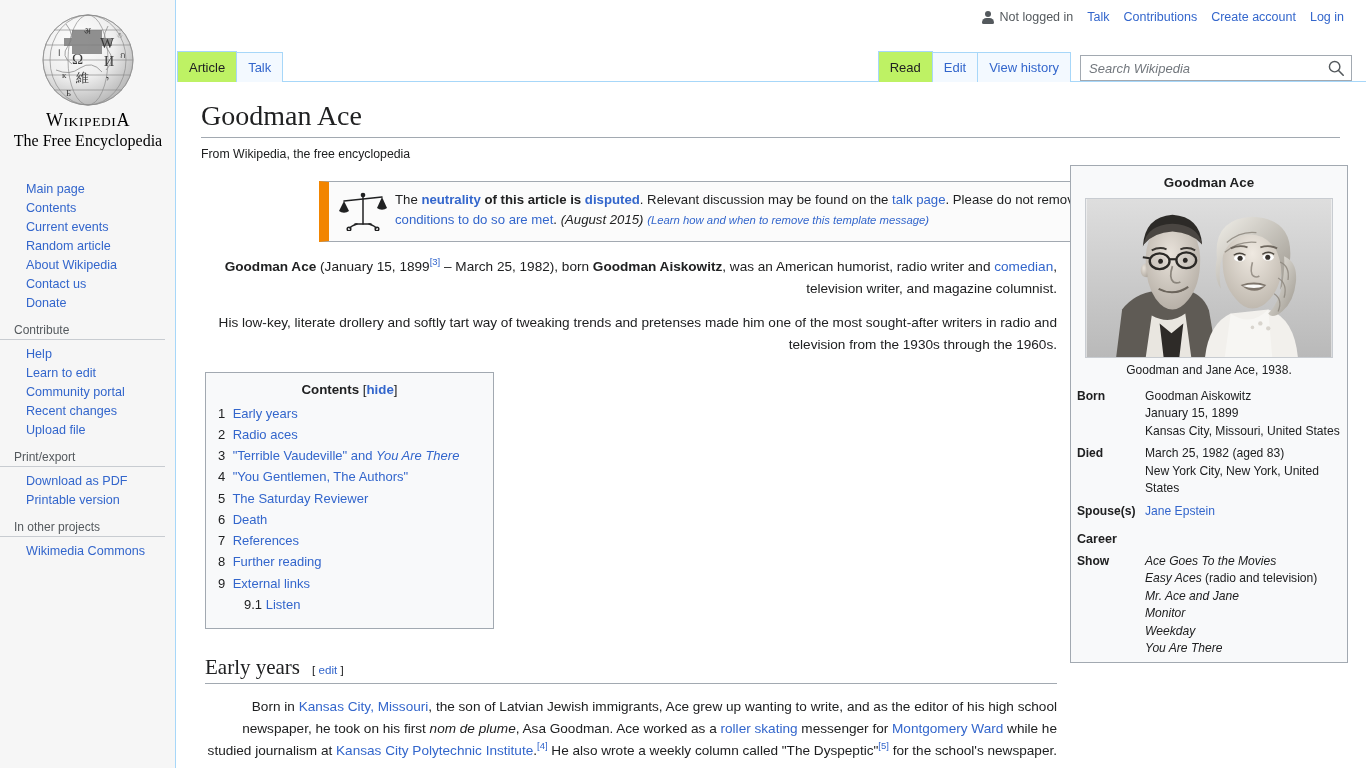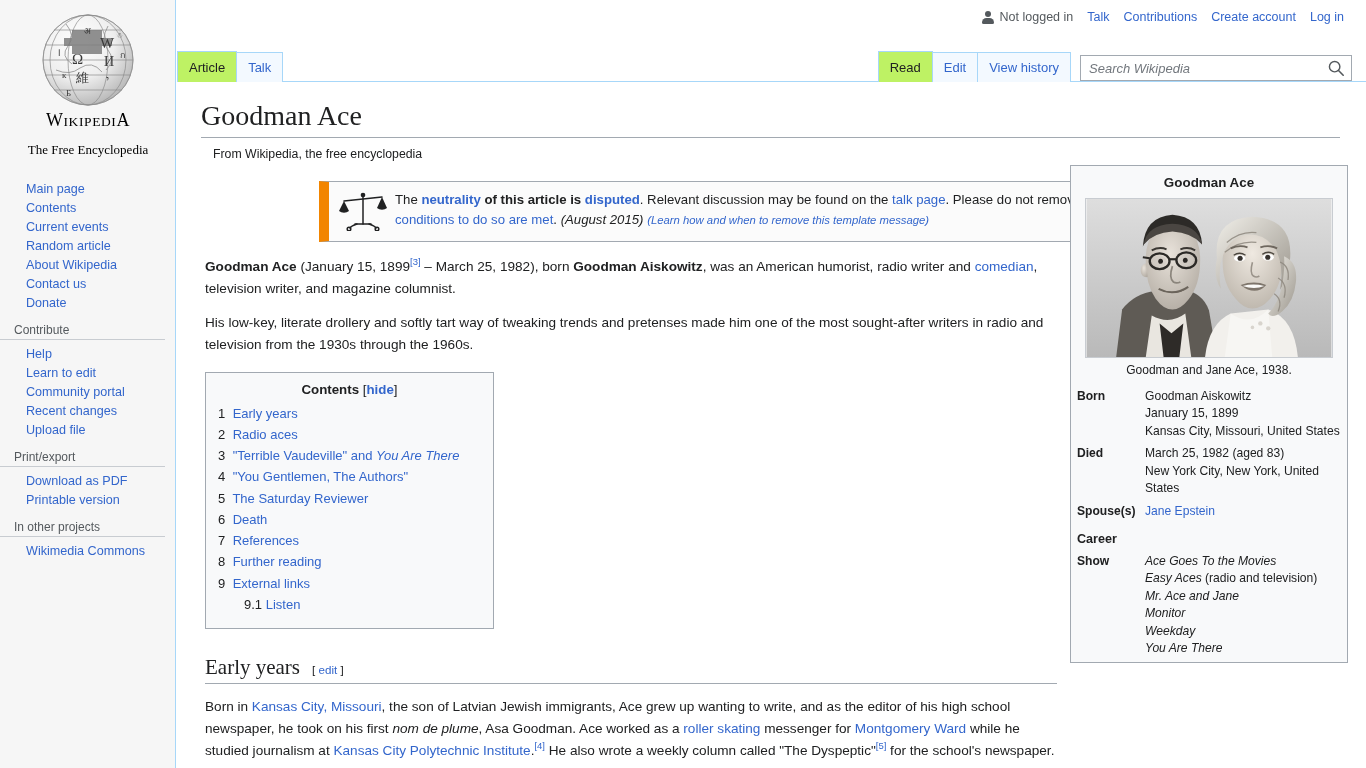"The Free Encyclopedia" .tagline { font-size: 13px -> 16px; margin-top: 11px -> 1px }
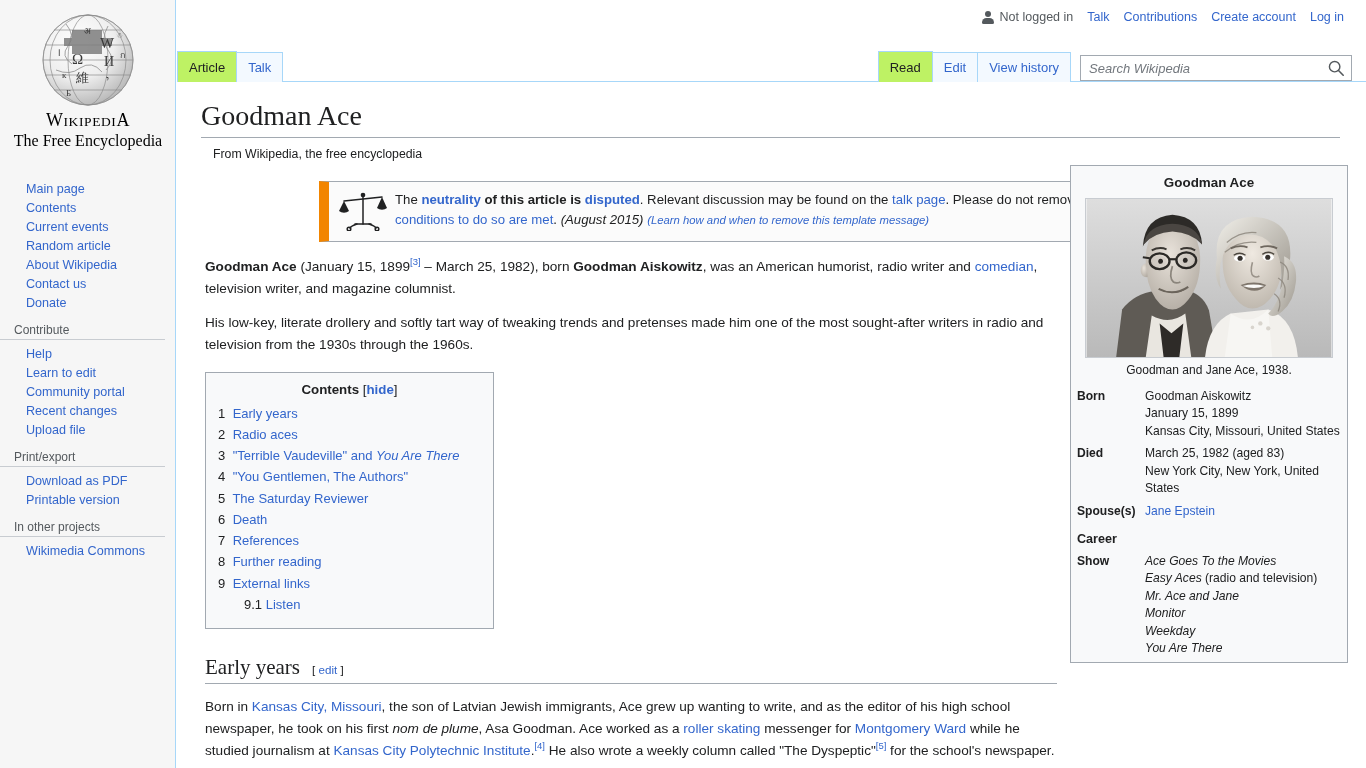"From Wikipedia, the free encyclopedia" #siteSub { margin: 9px 0 0 12px -> 9px 0 0 0 }
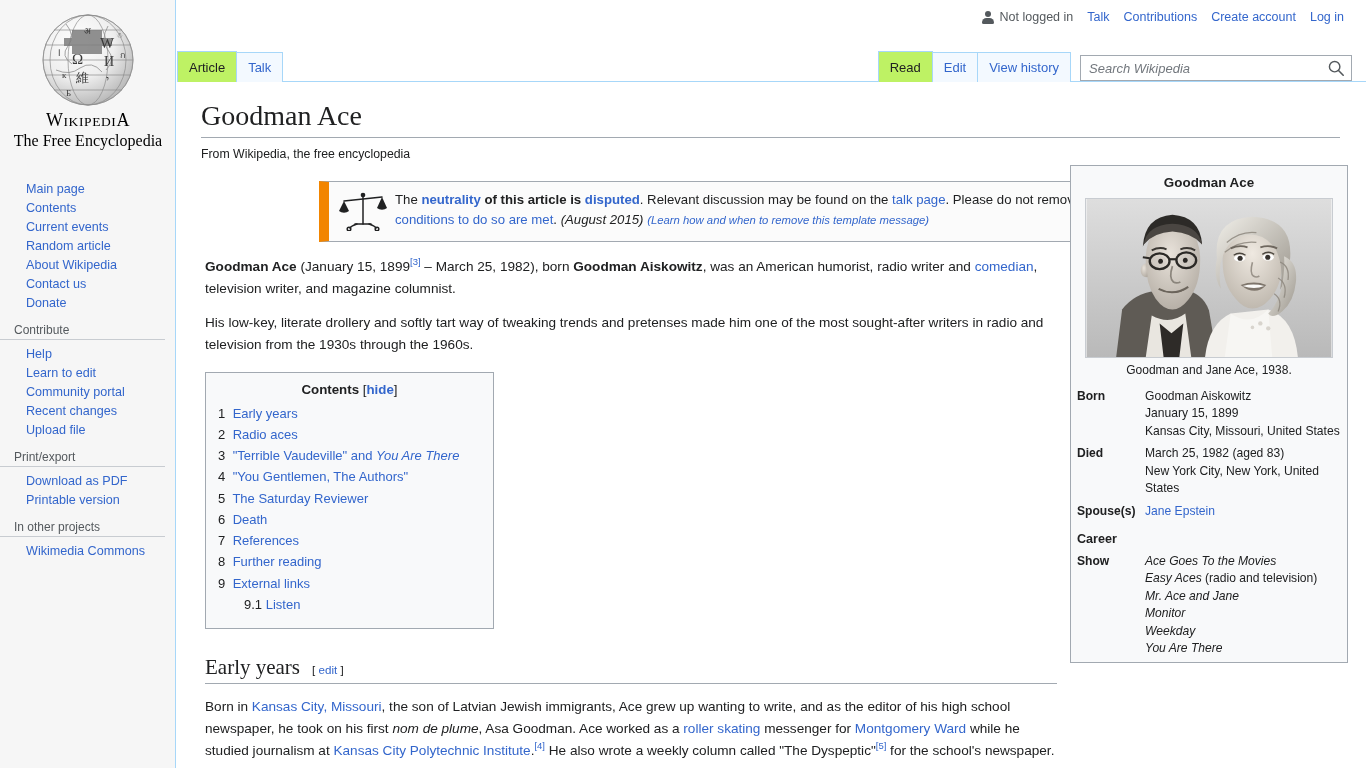"Goodman Ace (January 15, 1899[3]" .para { text-align: none -> right }
